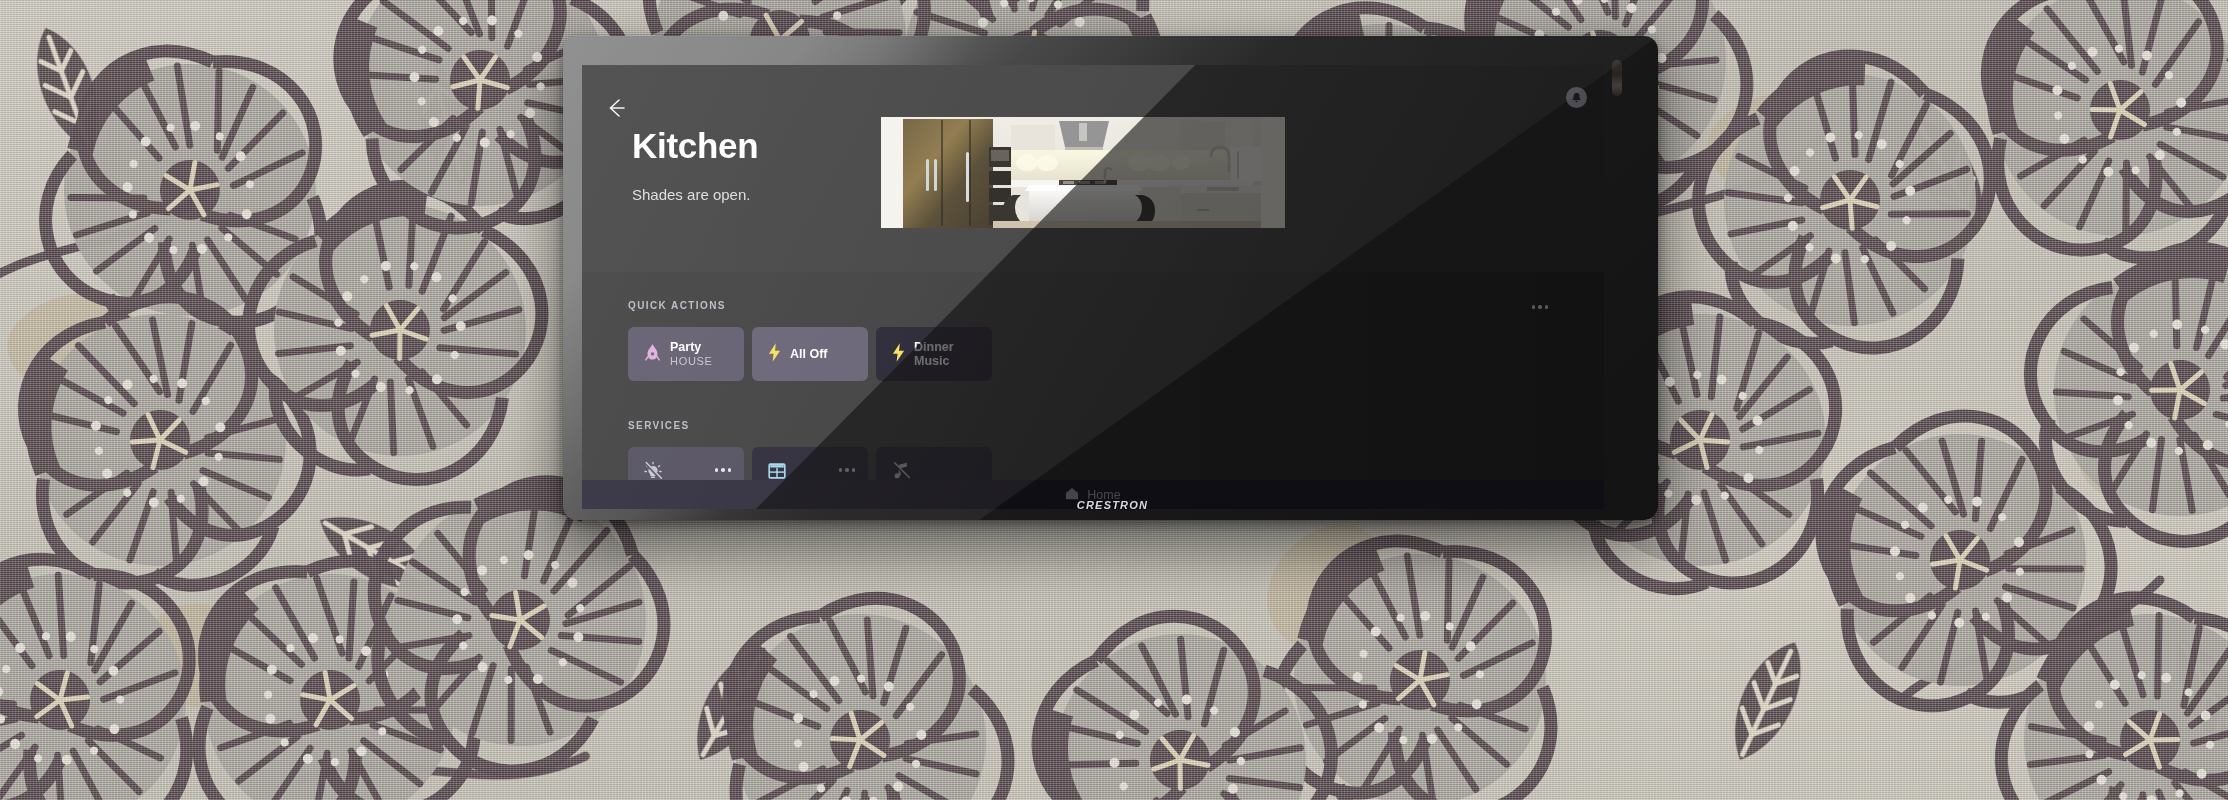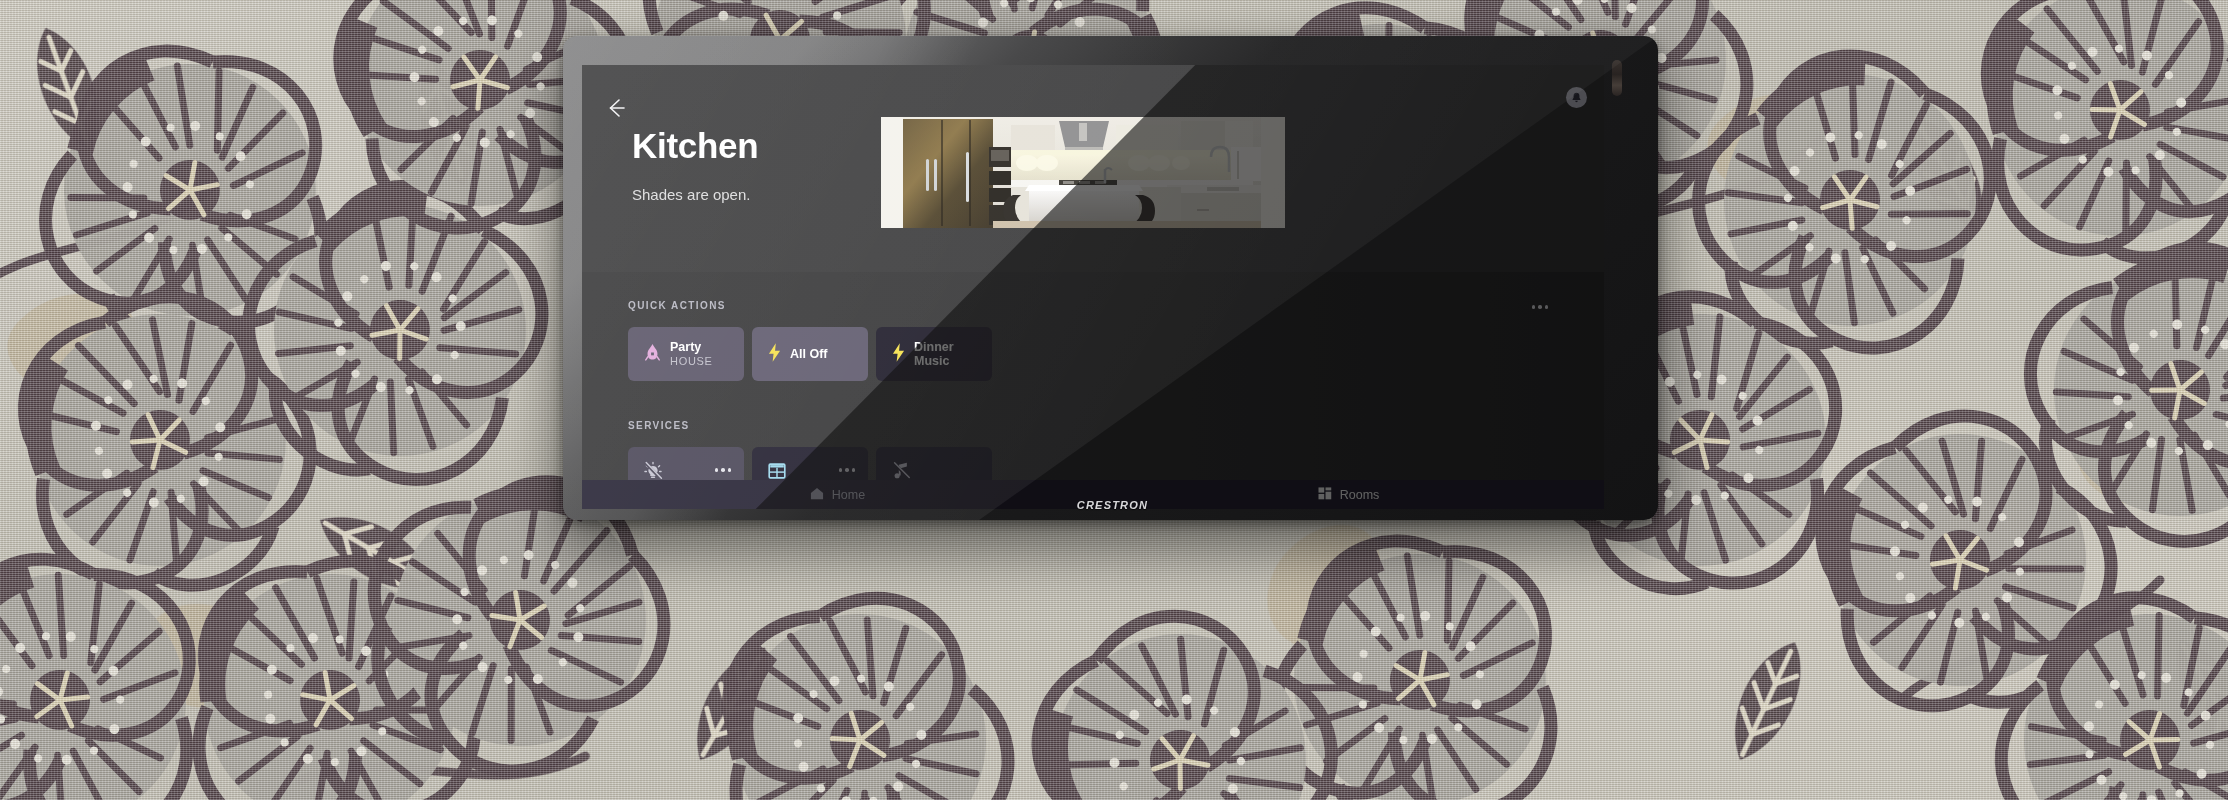"Rooms" div.nav-item { html: <div> <span> <svg> <rect></rect> <rect></rect> <rect></rect> <rect></rect> </svg> </span> <span>Rooms</span> </div> -> none }
